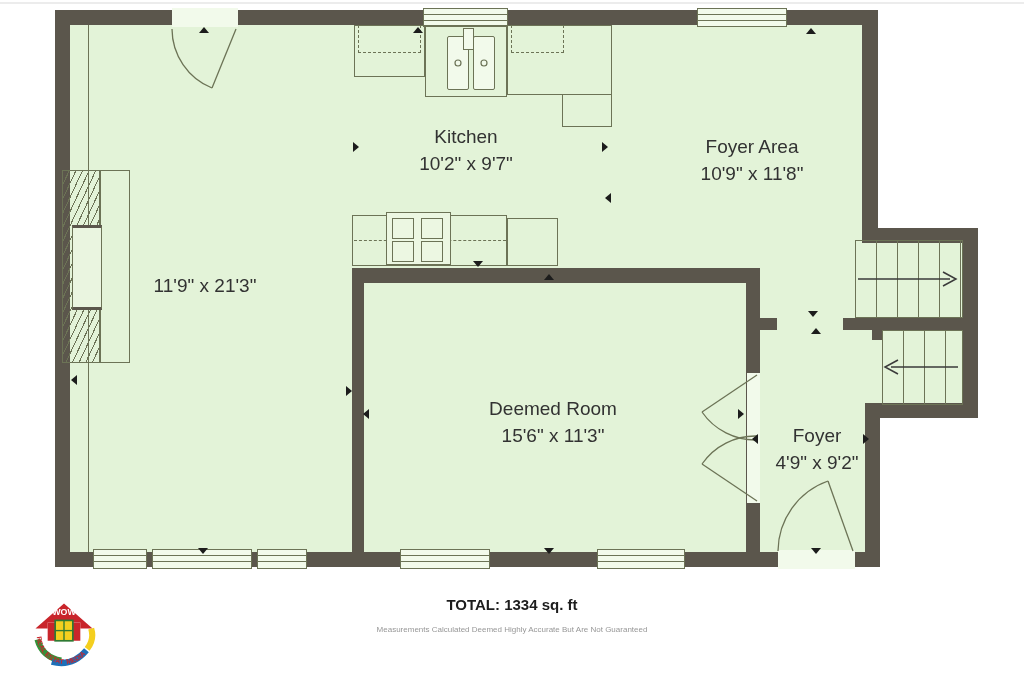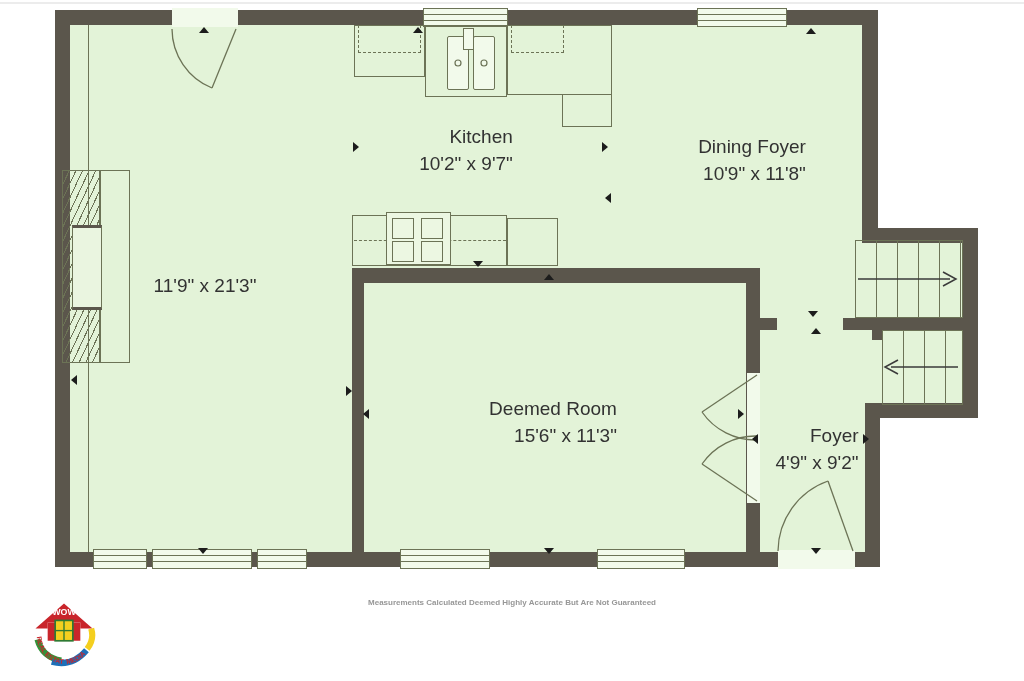"Kitchen" .room-label { text-align: right -> center }
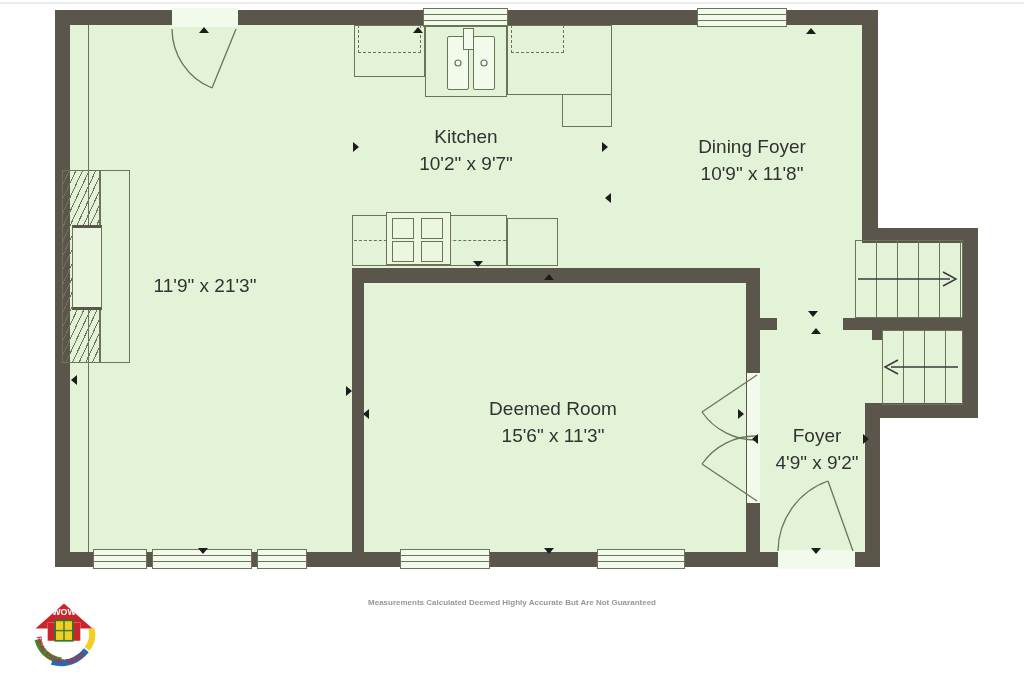"Dining Foyer" div { text: Dining Foyer -> Foyer Area }
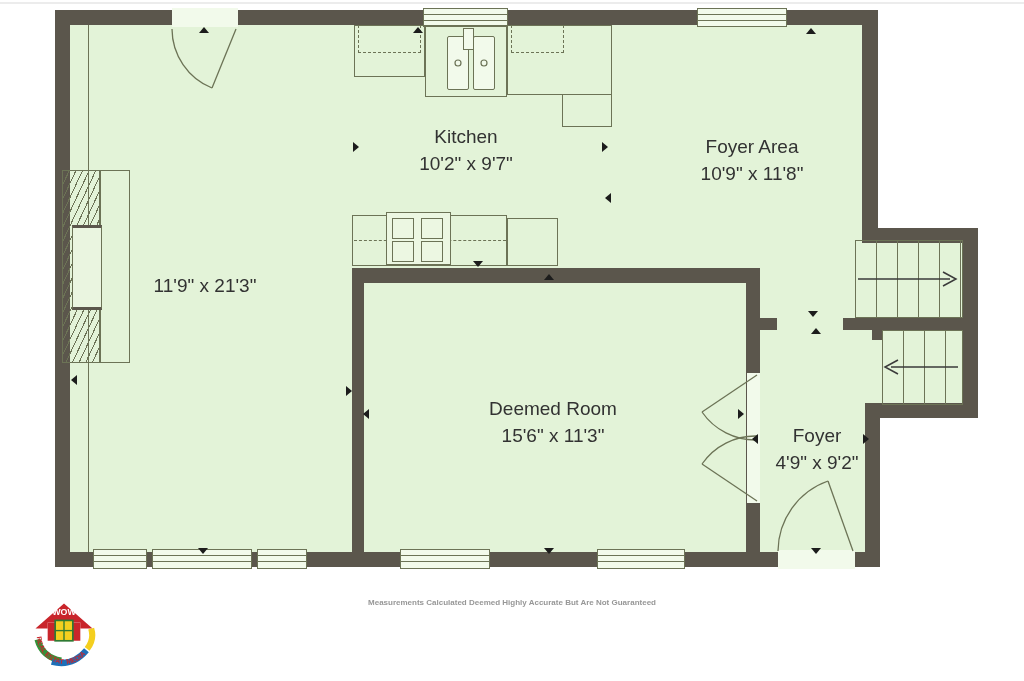"TOTAL: 1334 sq. ft" div.s1 { html: none -> <div>TOTAL: 1334 sq. ft</div> }
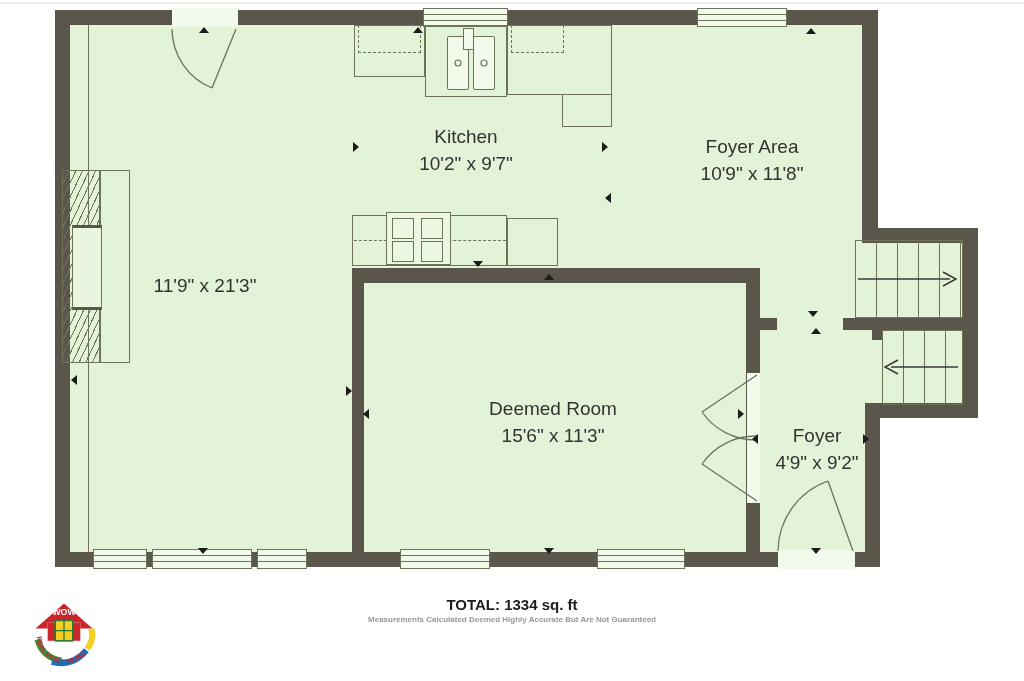"Measurements Calculated Deemed Highly" .summary .s3 { font-weight: bold -> none; margin-top: 2px -> 12px }
